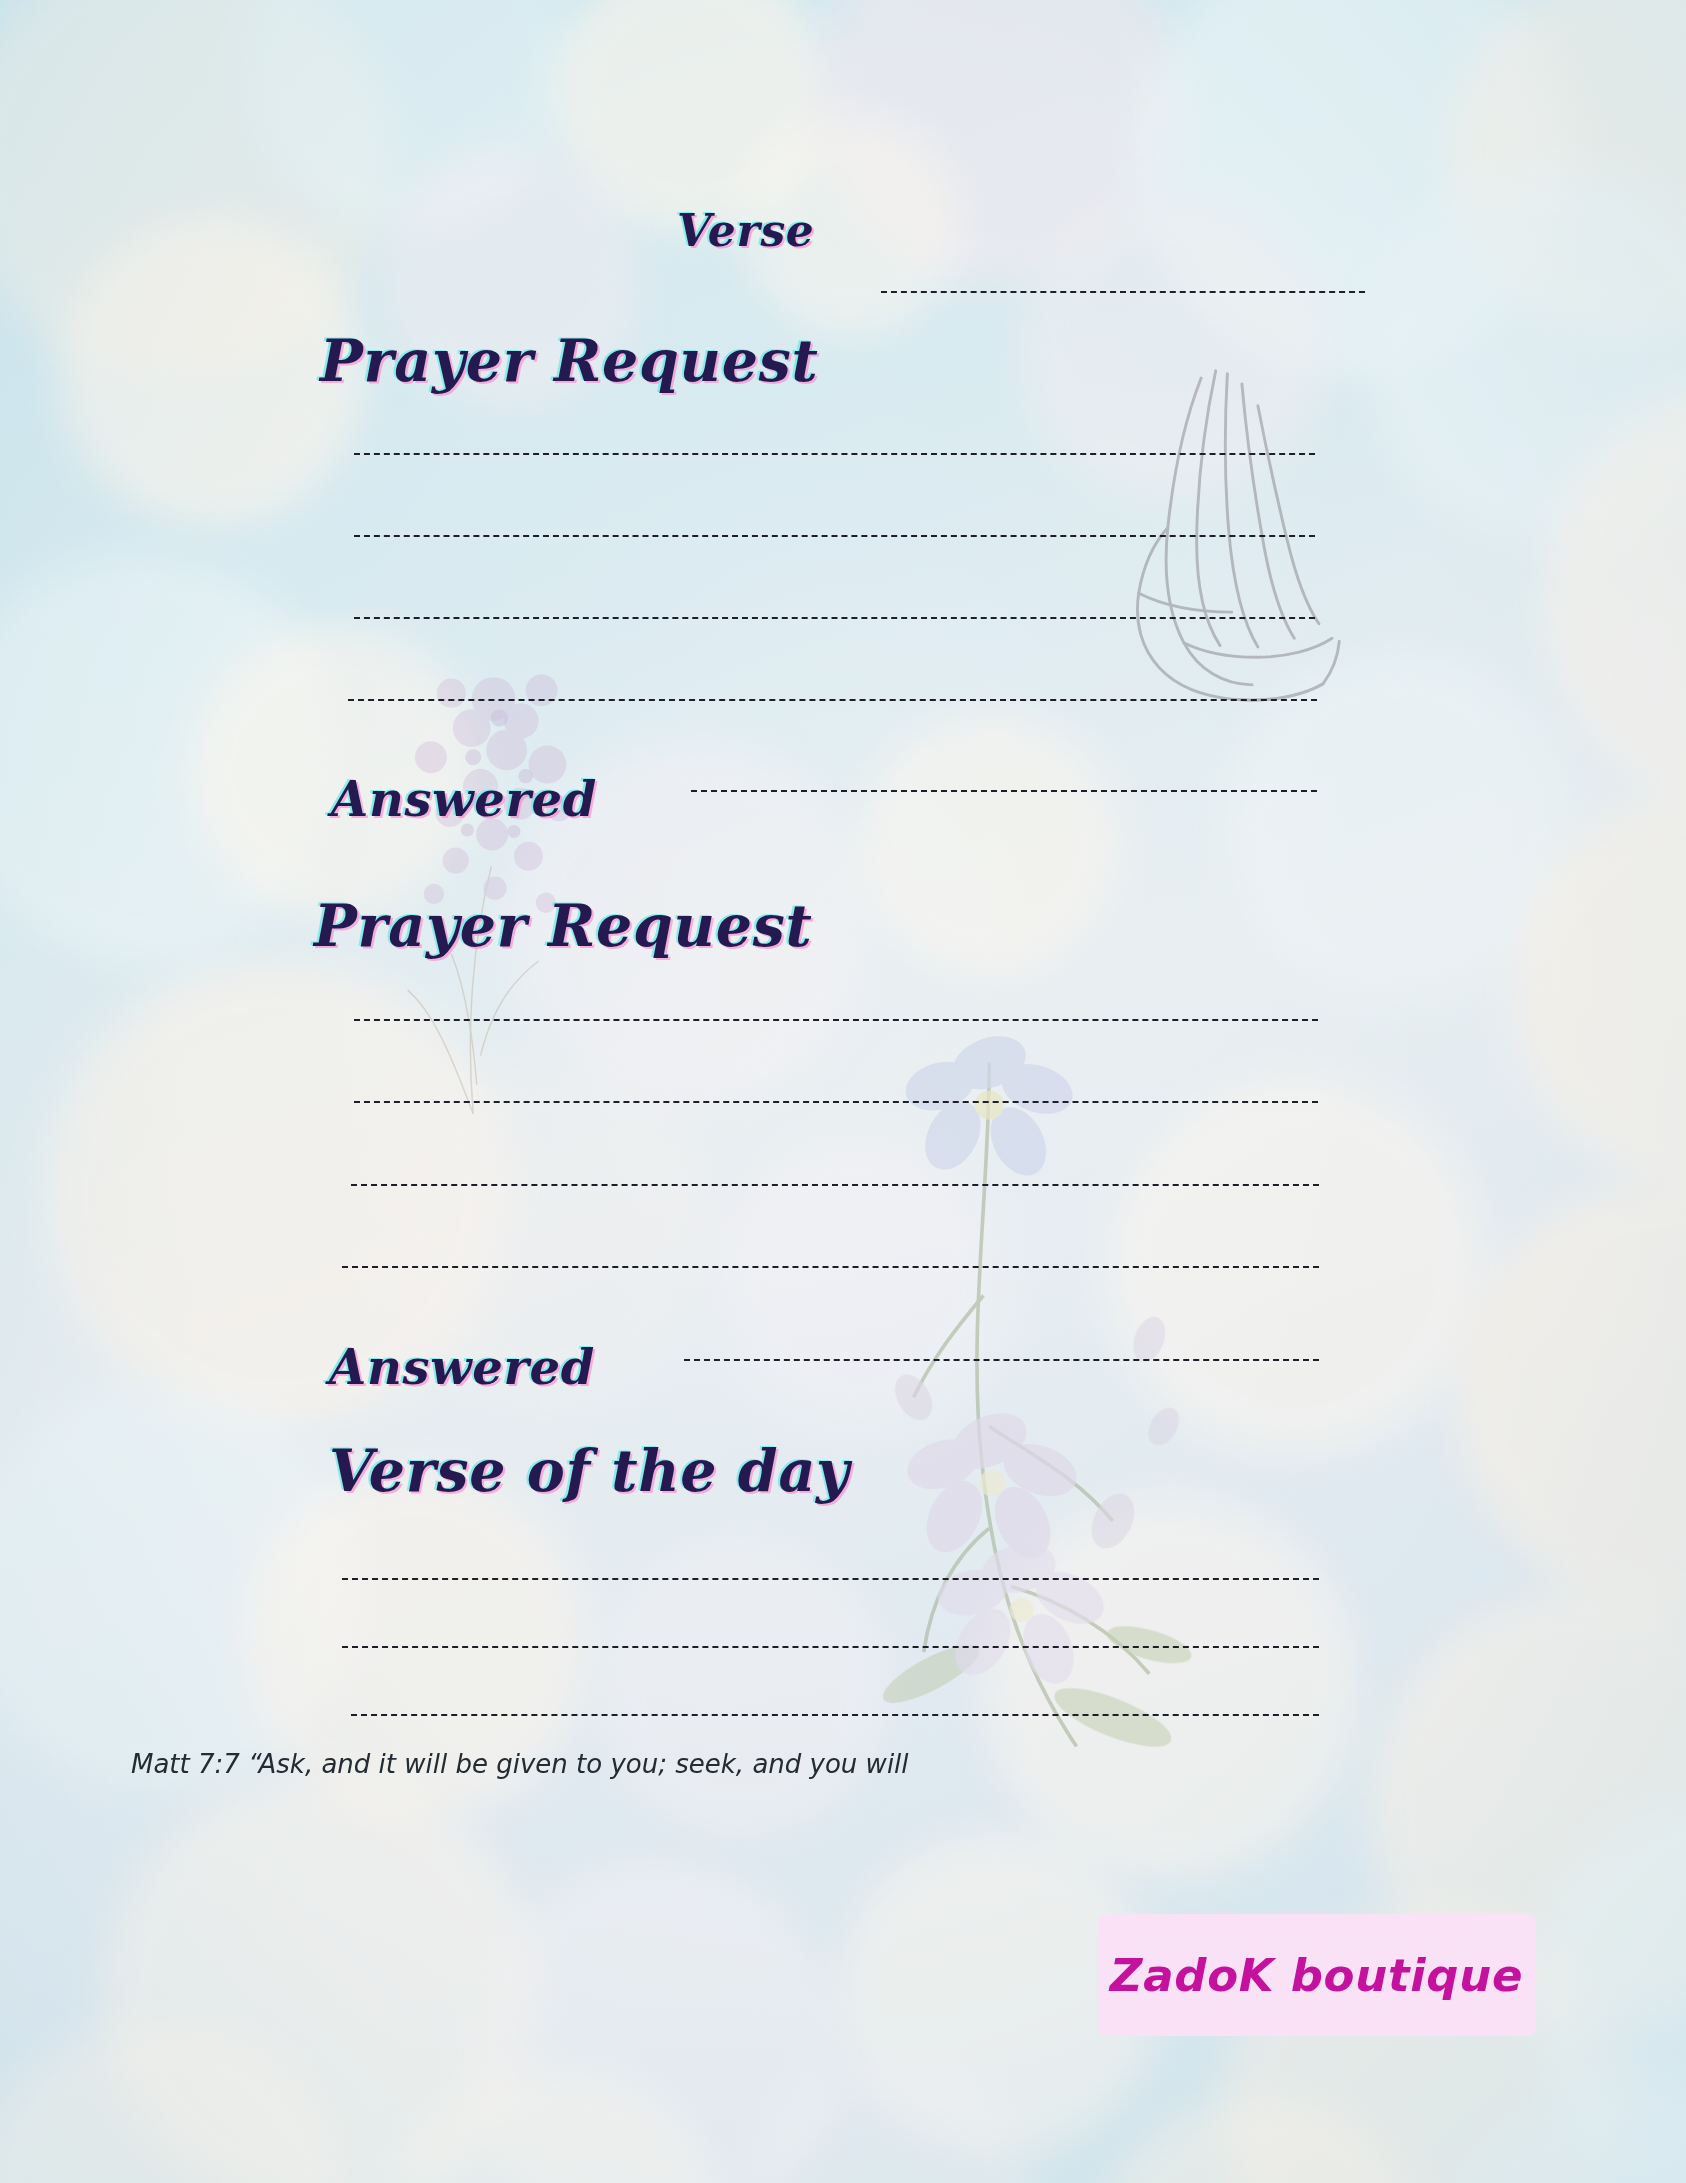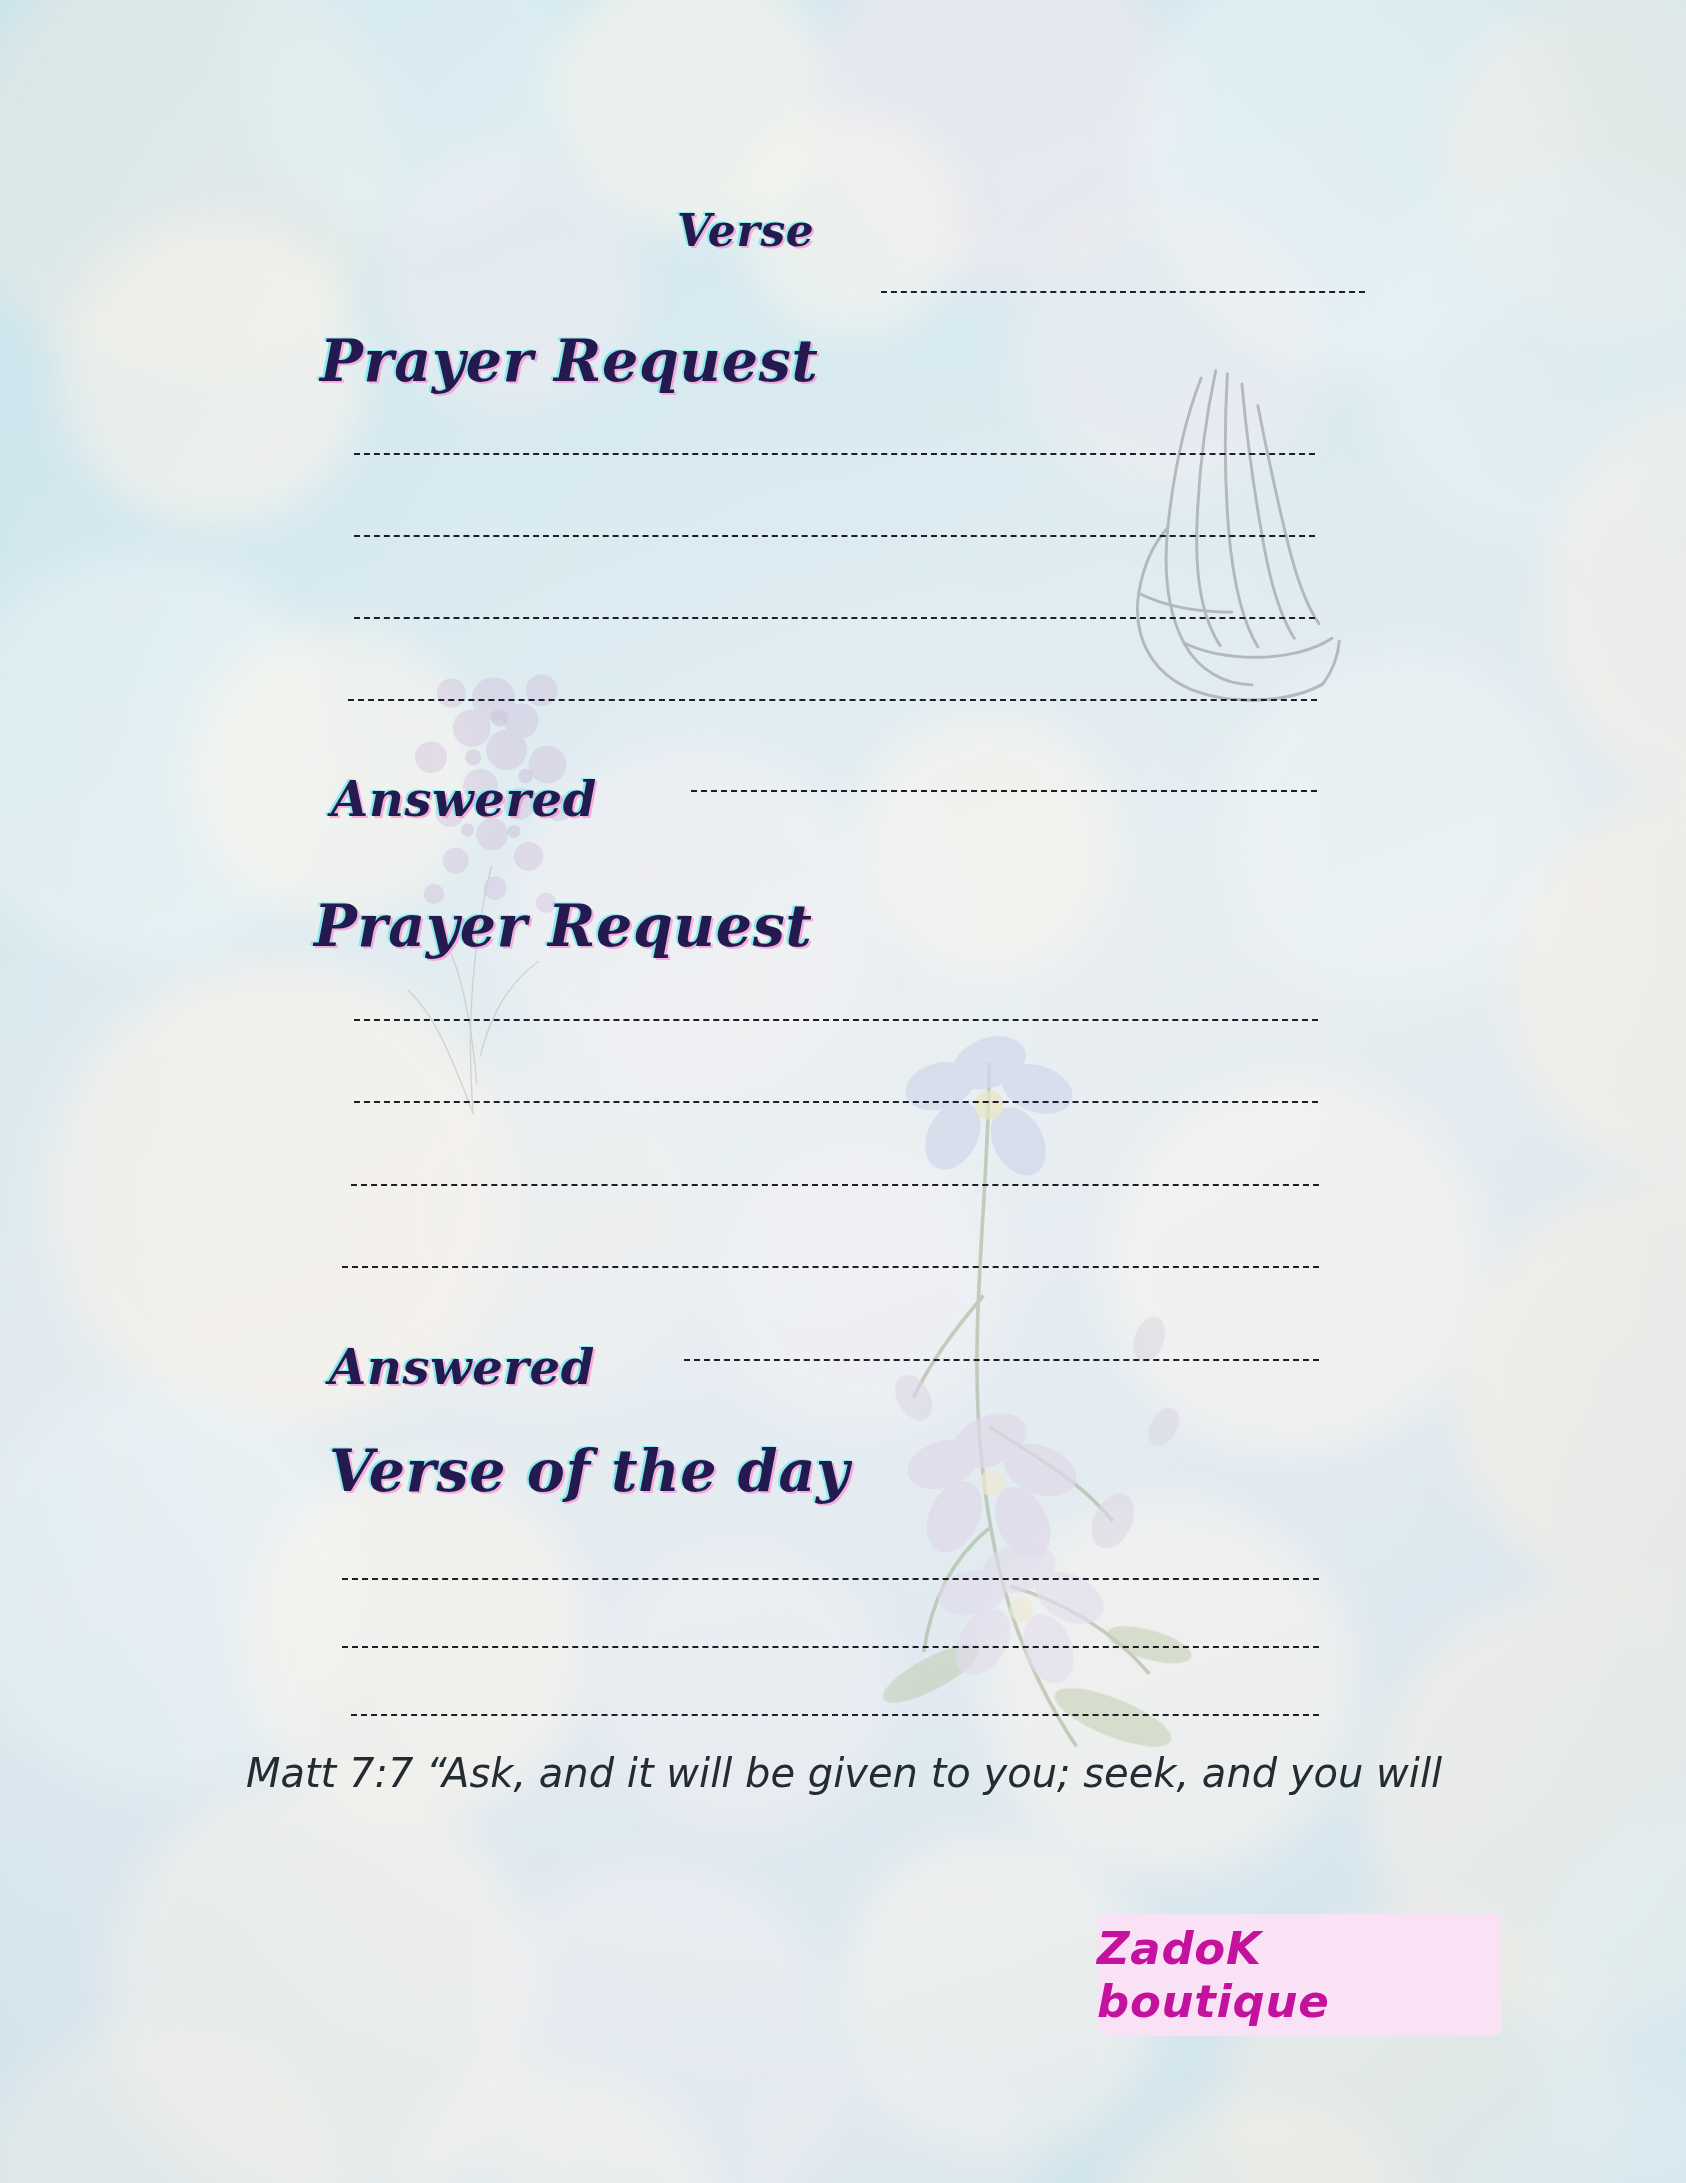"Matt 7:7 “Ask, and it" #verse-text { font-size: 40px -> 26px; text-align: center -> left }
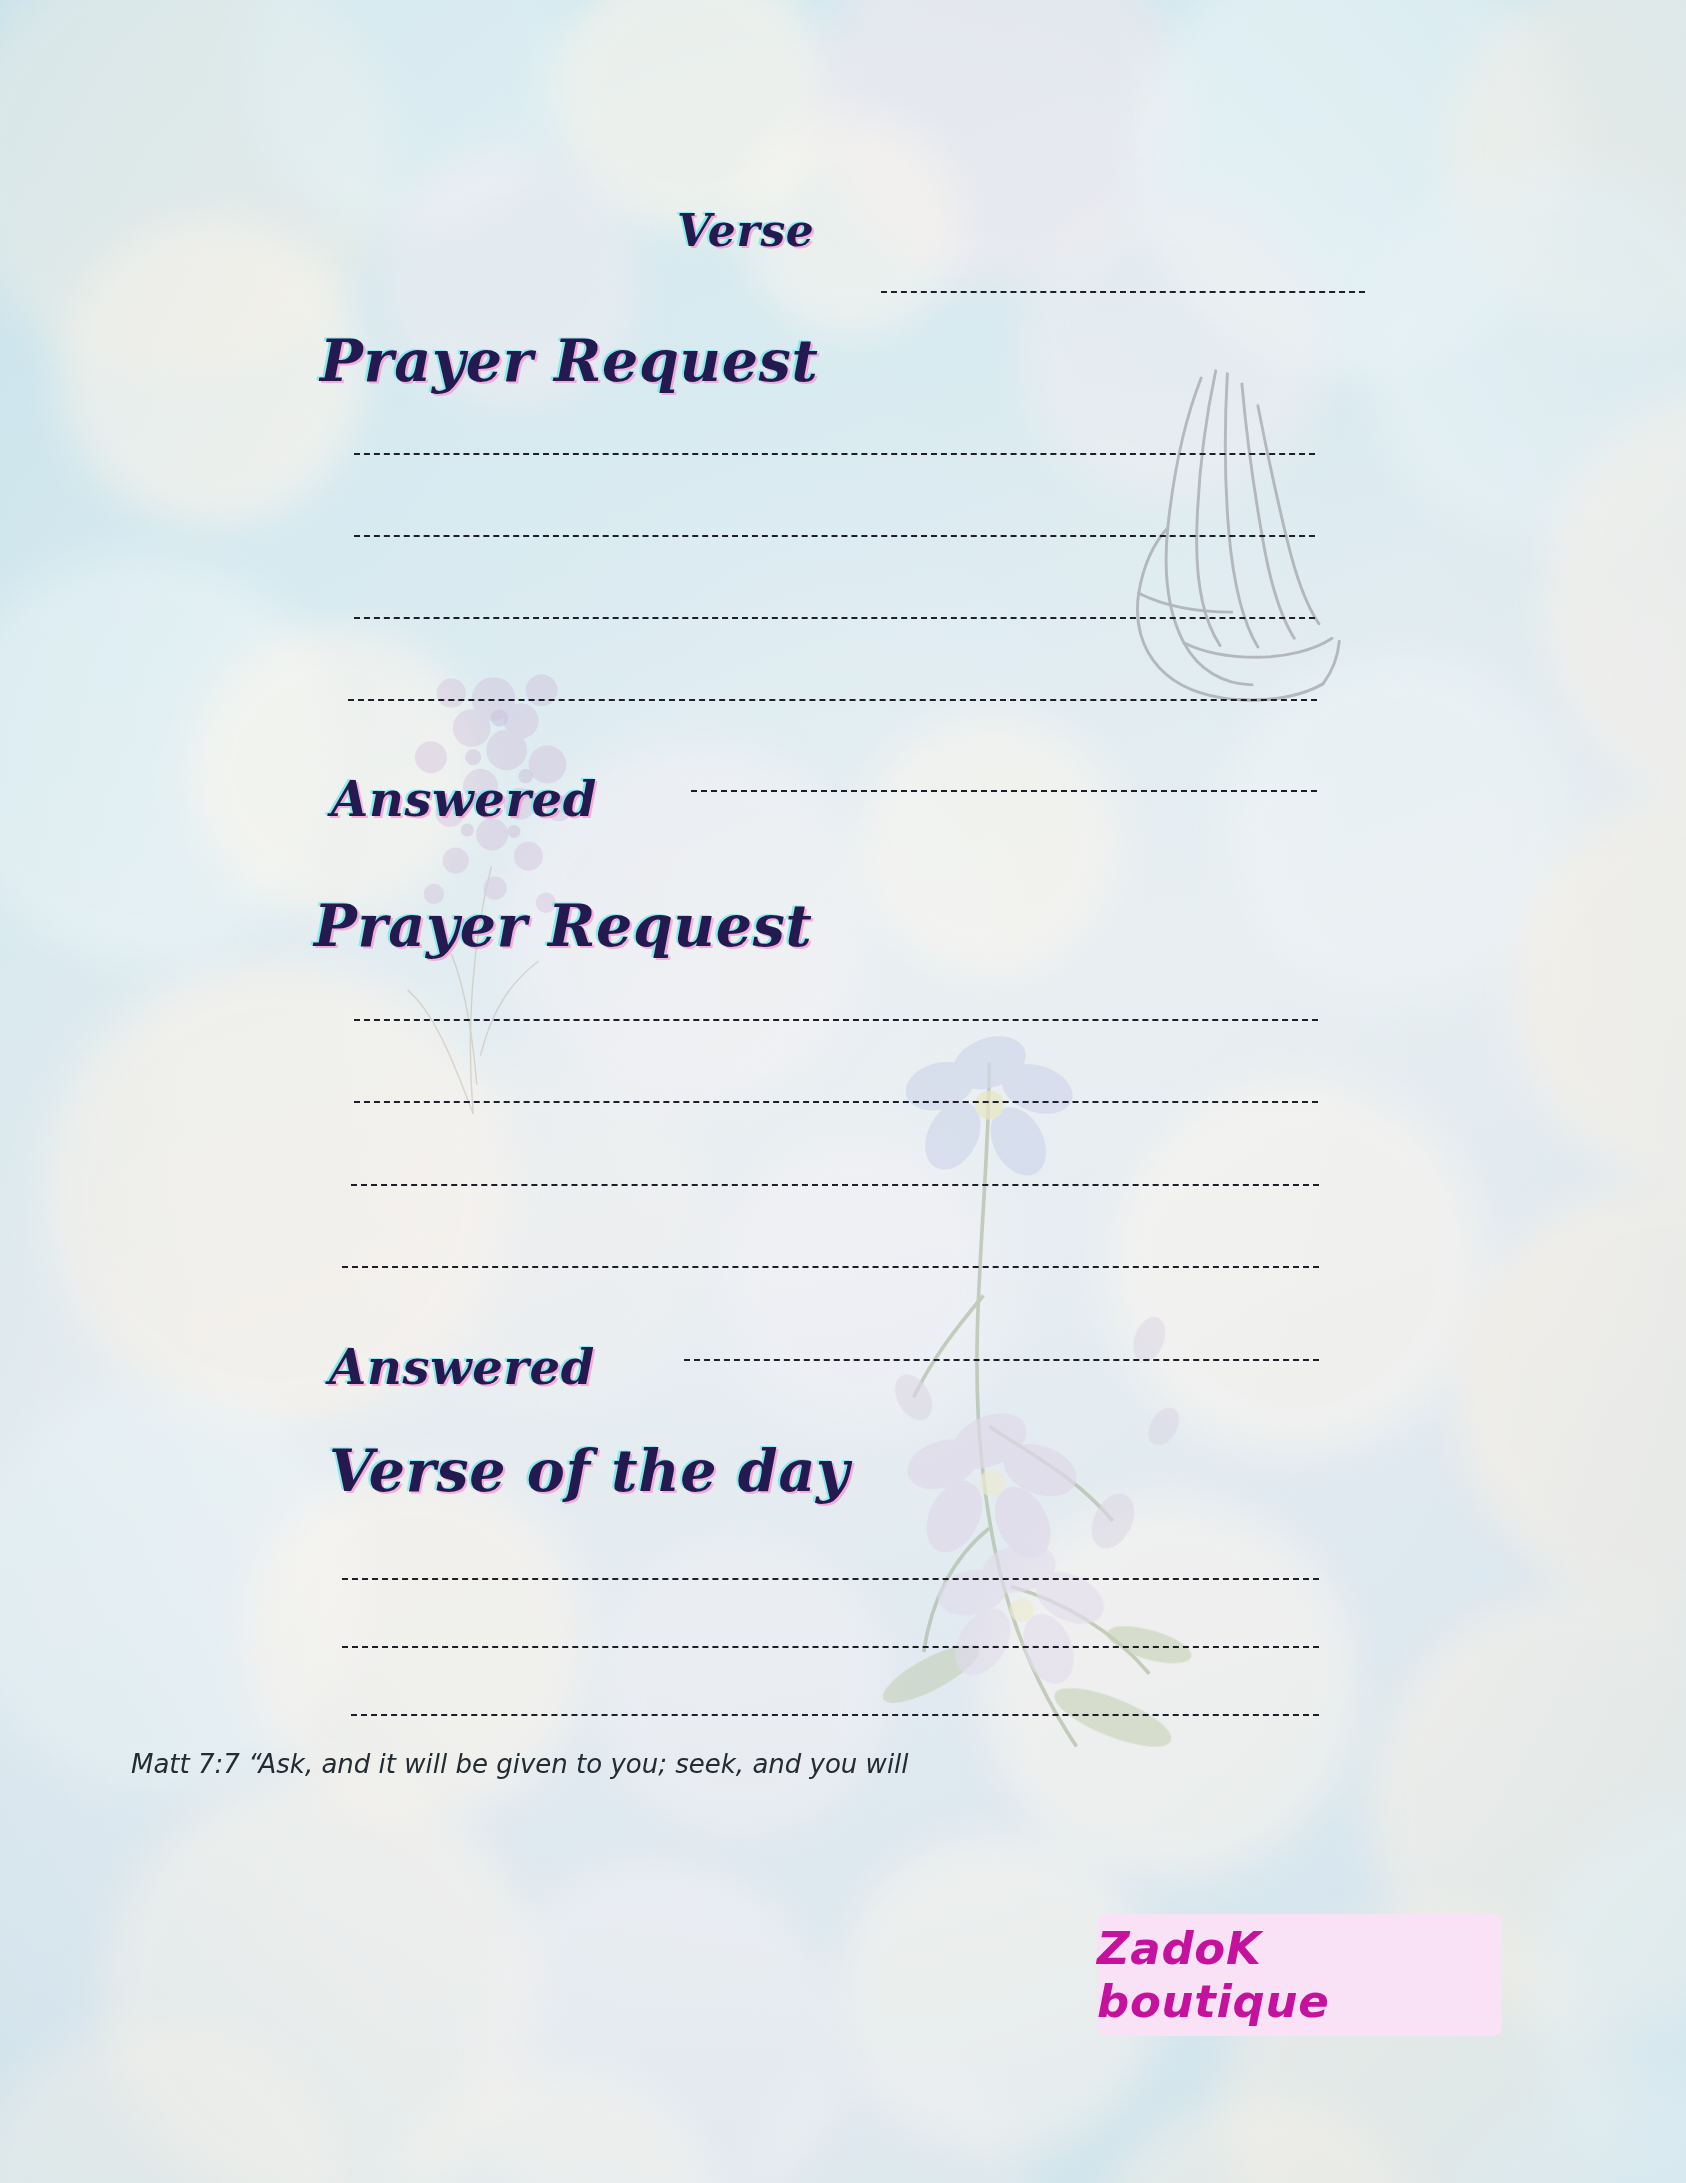"ZadoK boutique" #brand-badge { width: 405px -> 439px }
